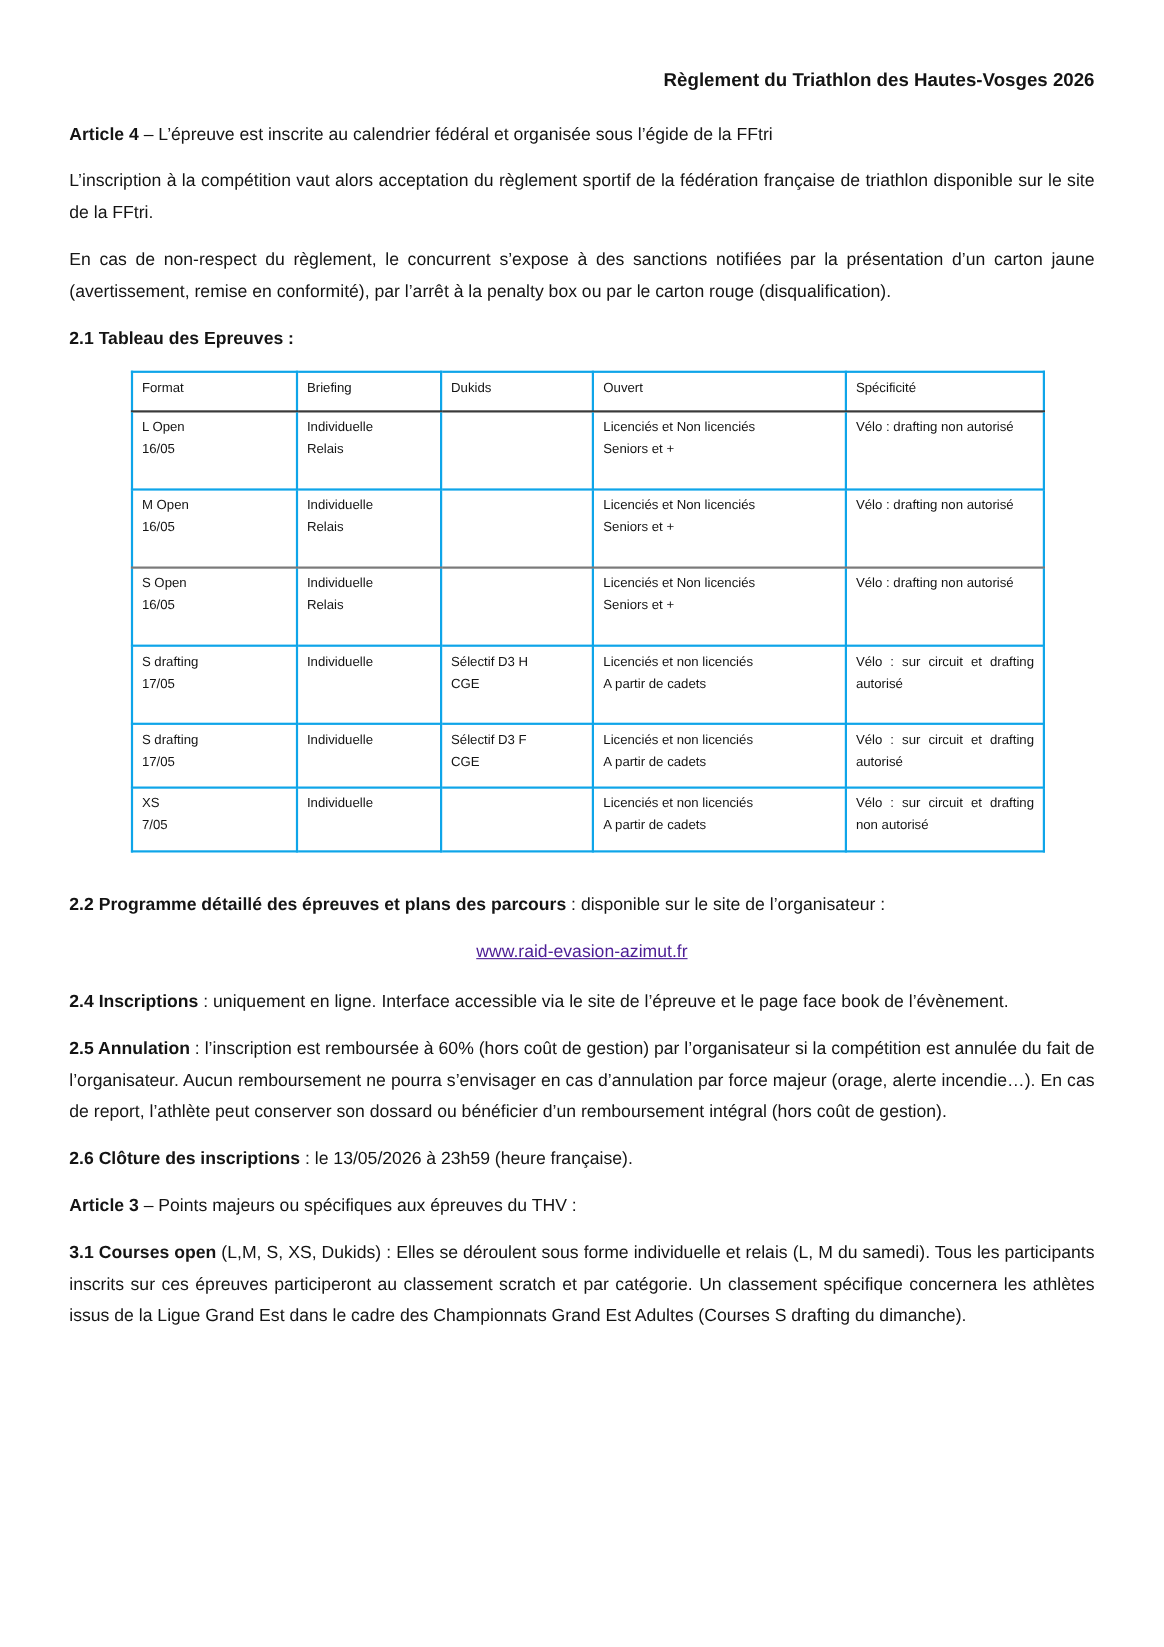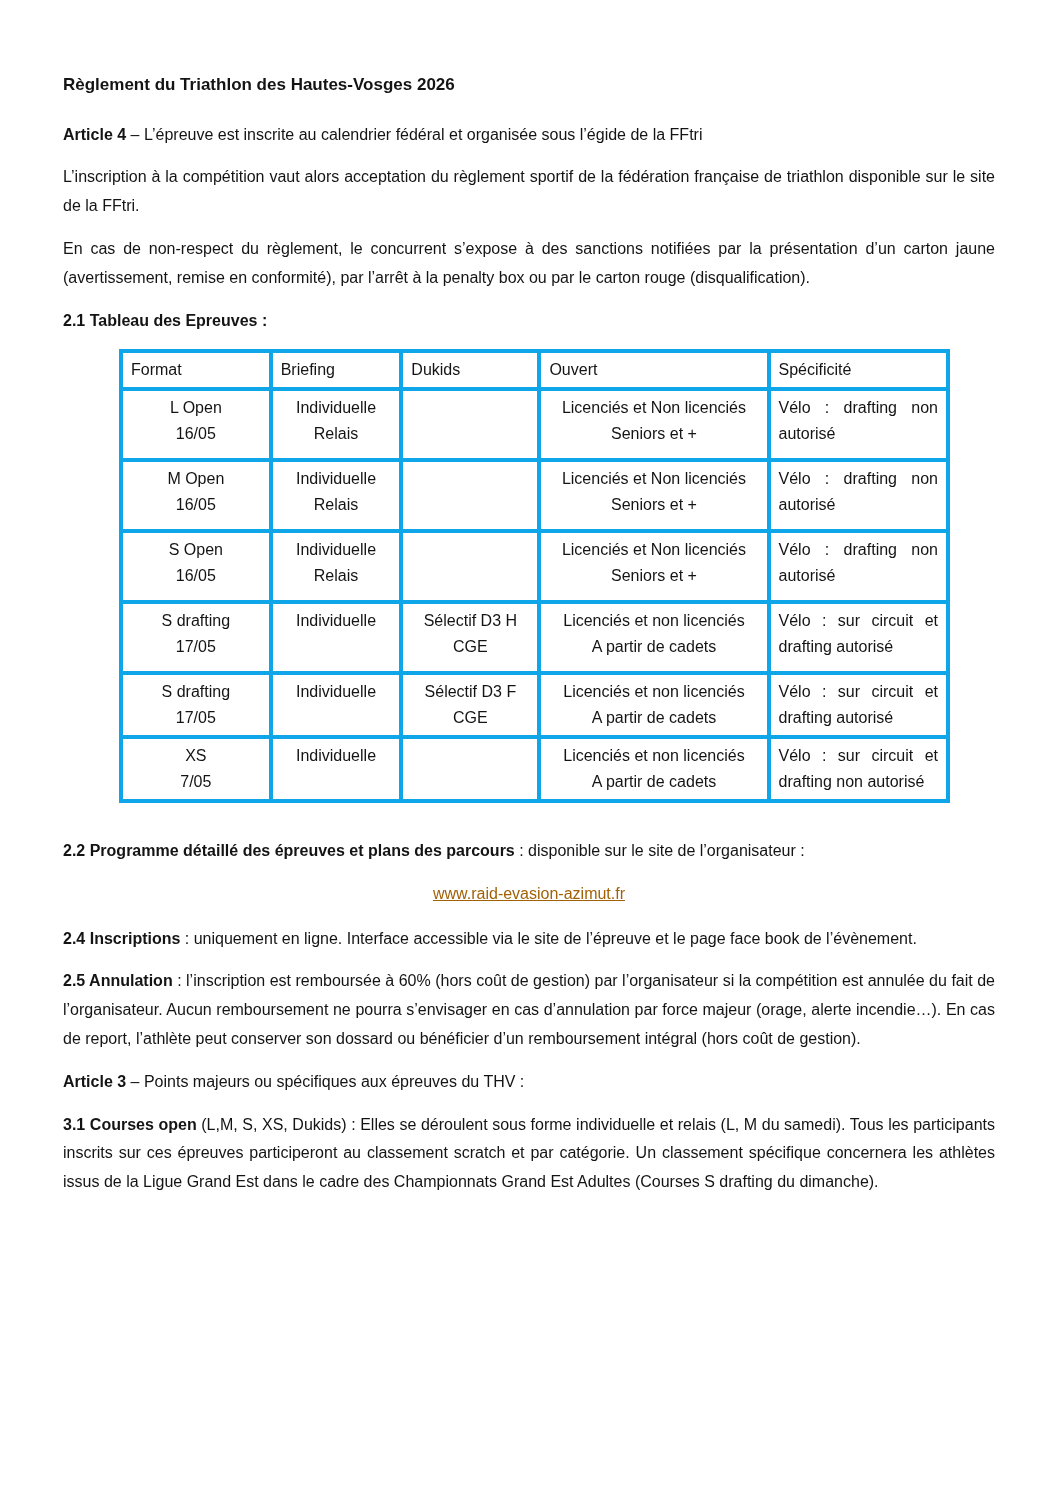"Règlement du Triathlon des Hautes-Vosges" .doc-title { margin: 12px 0 20px 0 -> 0 0 20px 0; text-align: left -> right }
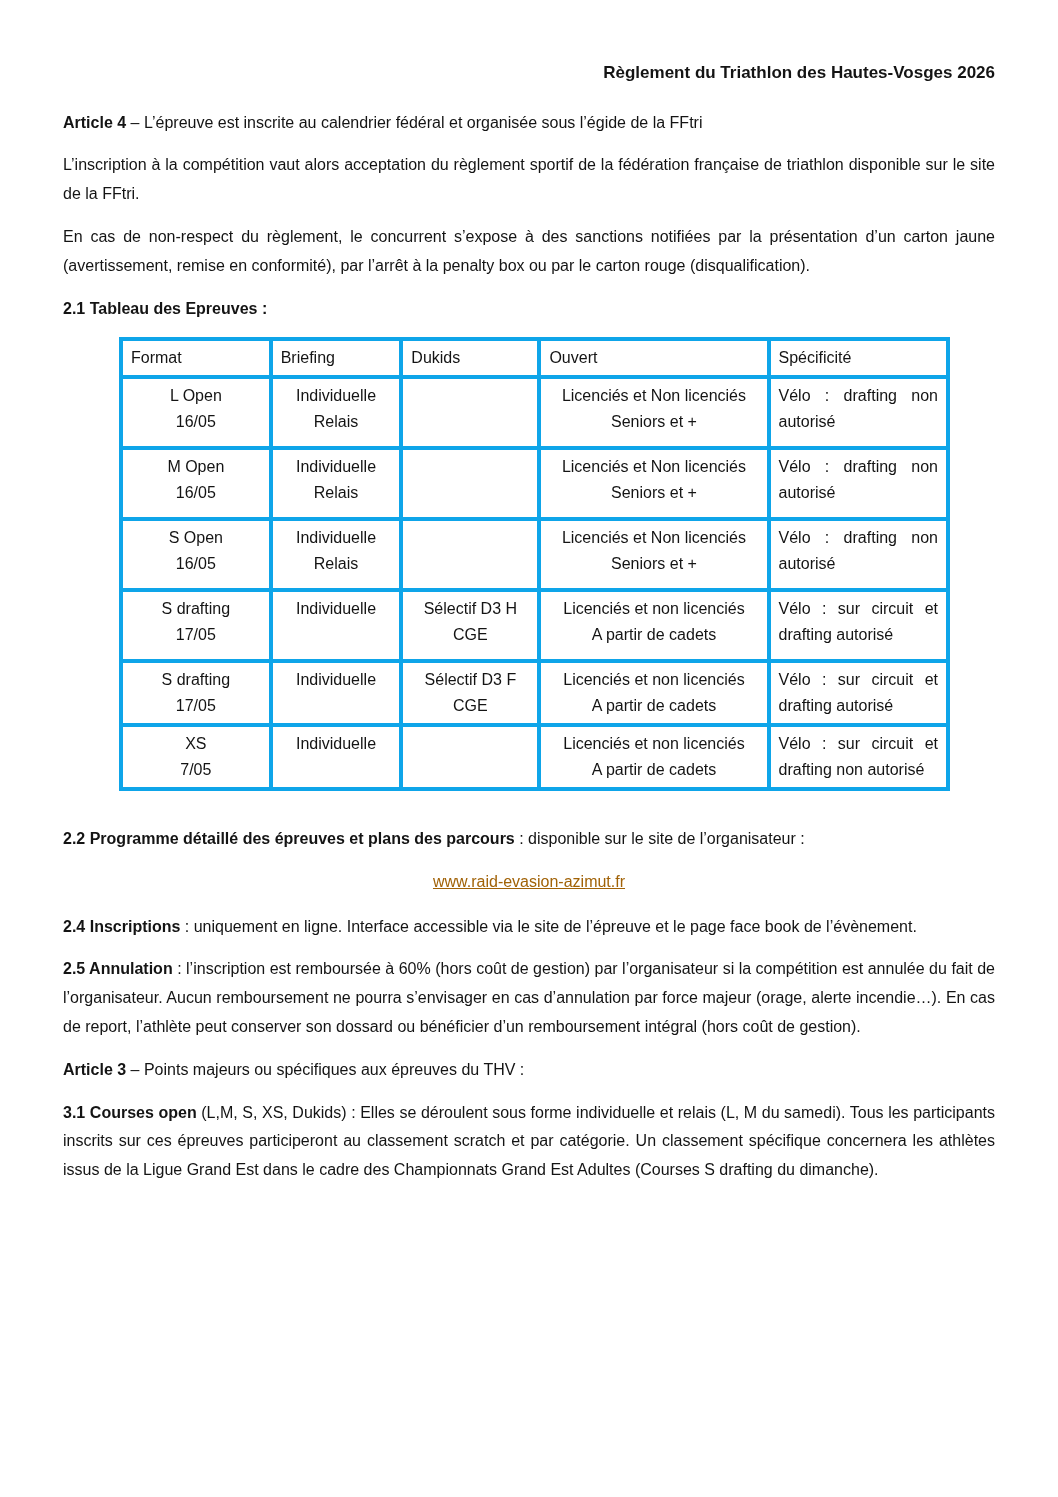"Format" table.epreuves th, table.epreuves td { border: 4px solid #0ea5e9 -> 2px solid #0ea5e9; font-size: 16px -> 12px }
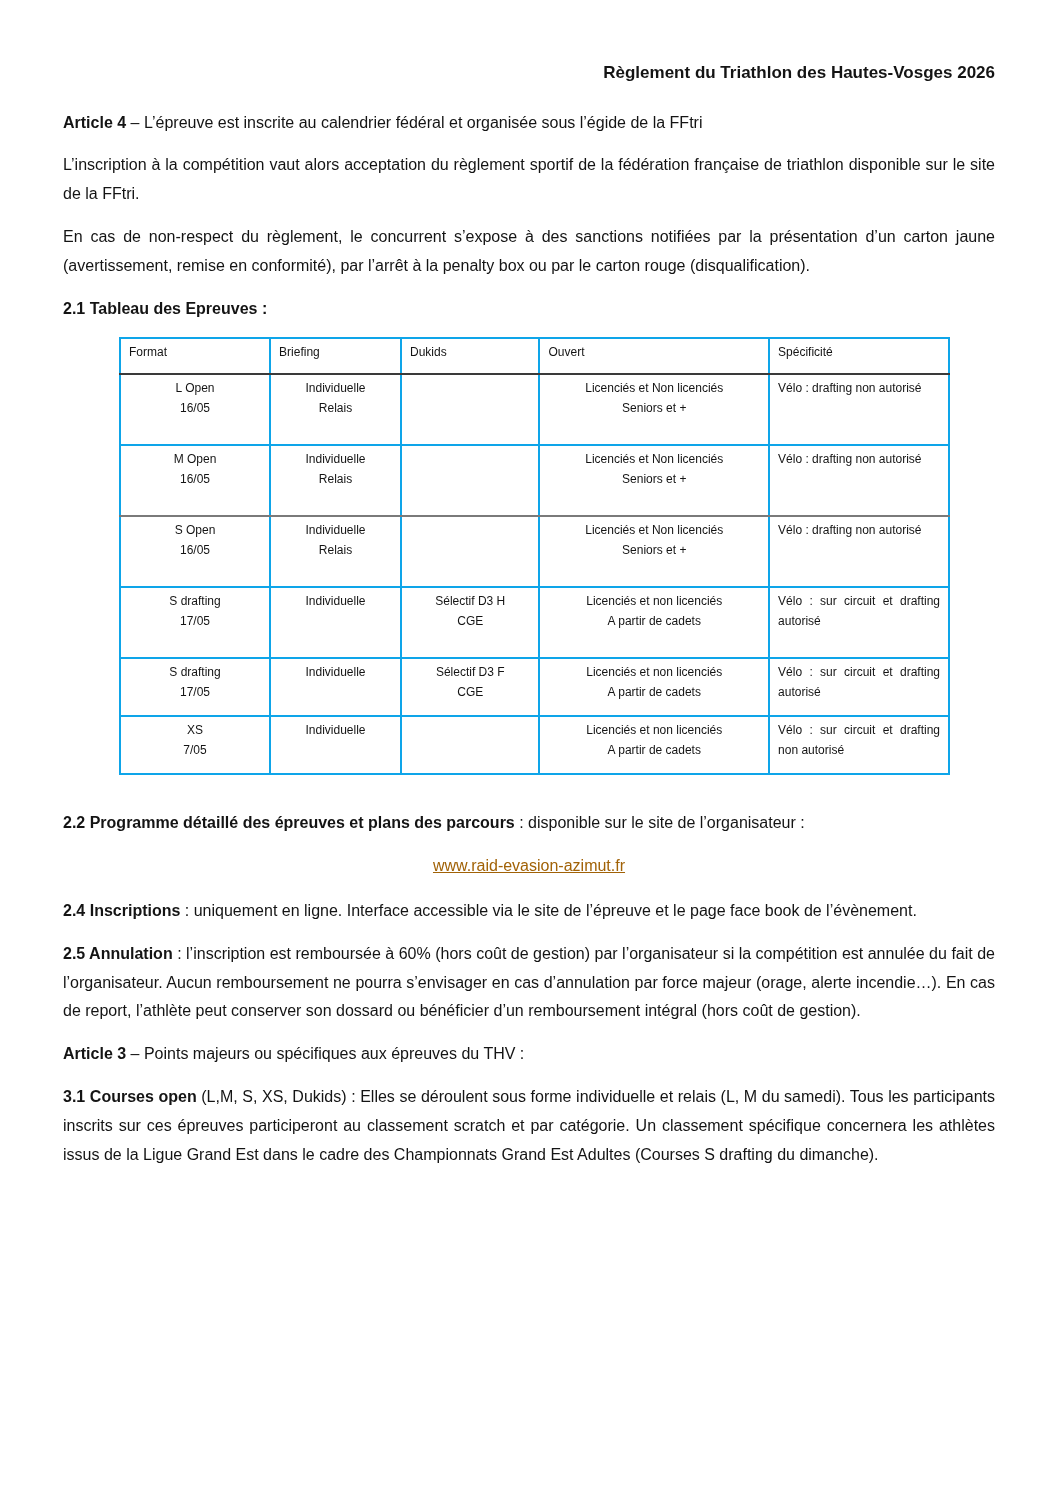"L Open" table.epreuves td { text-align: center -> none }
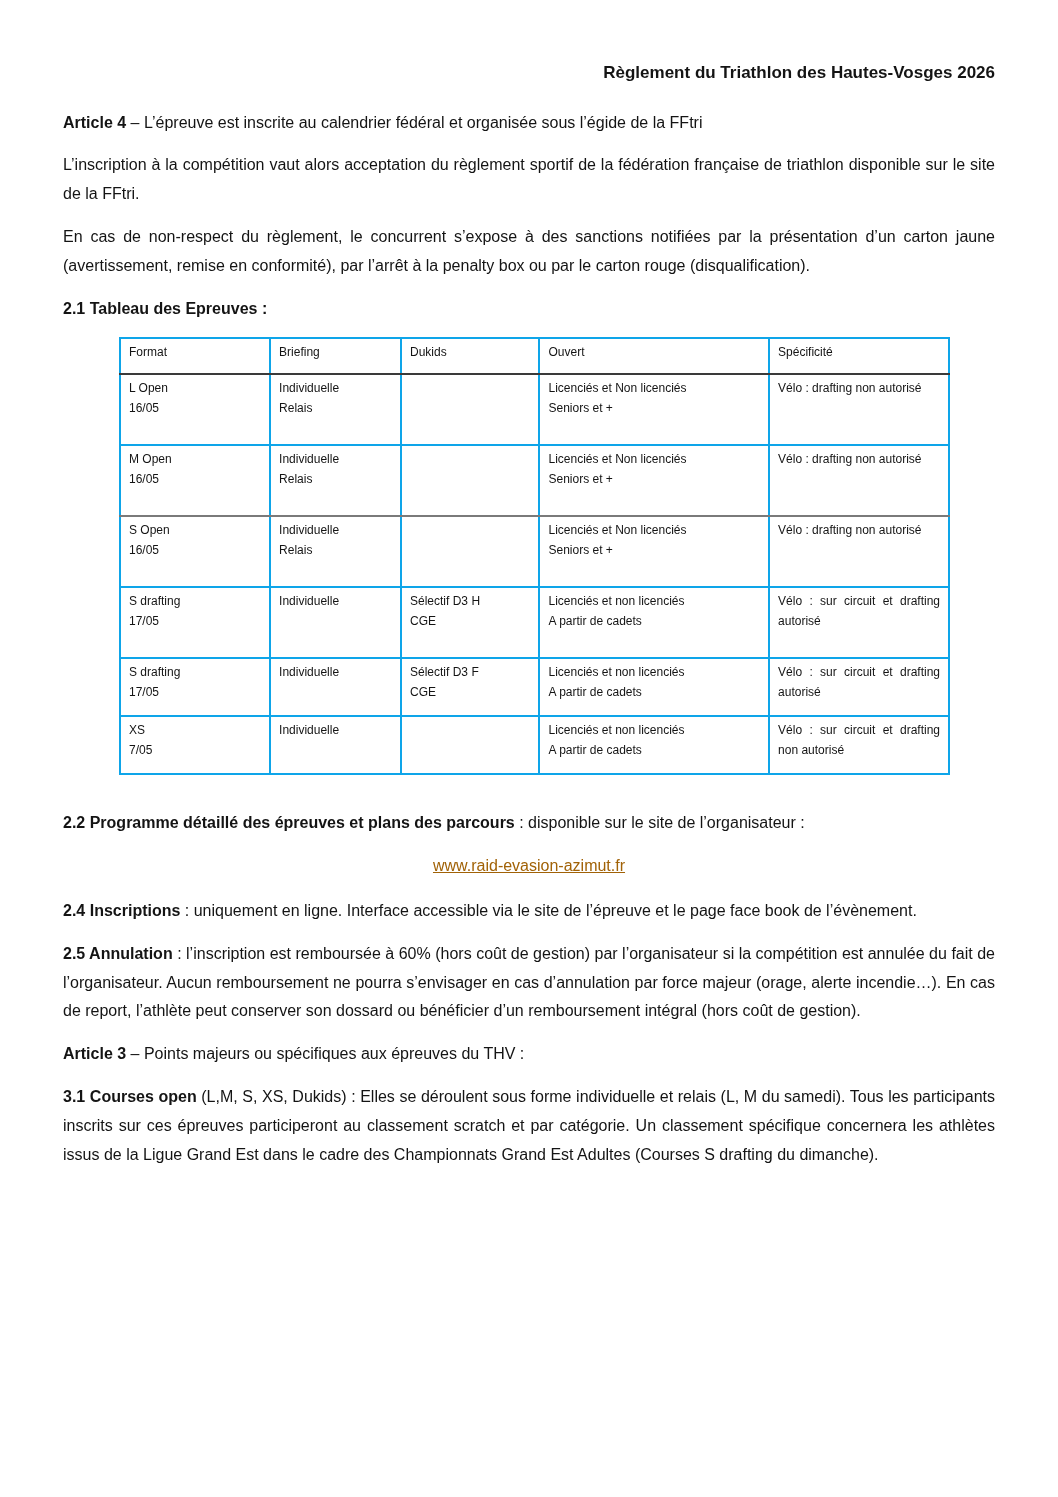"www.raid-evasion-azimut.fr" .link-line a { color: #a16207 -> #4c1d95 }
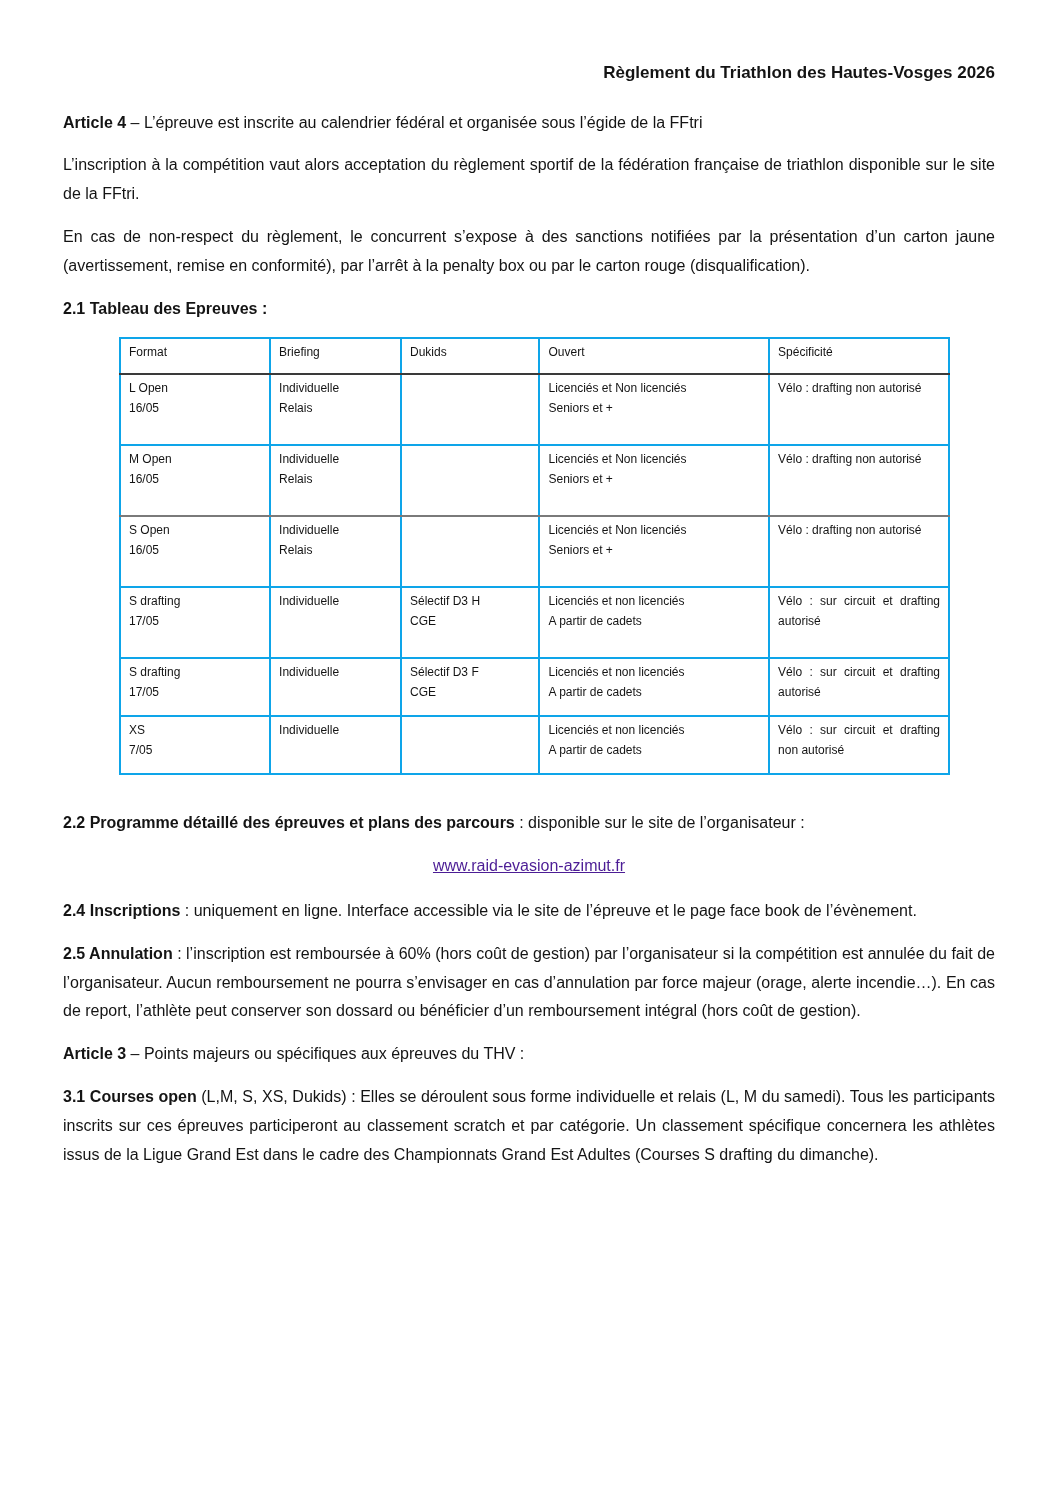"2.6 Clôture des inscriptions :" p.para { html: none -> <p><b>2.6 Clôture des inscriptions</b><span> : le 13/05/2026 à 23h59 (heure française).</span></p> }
